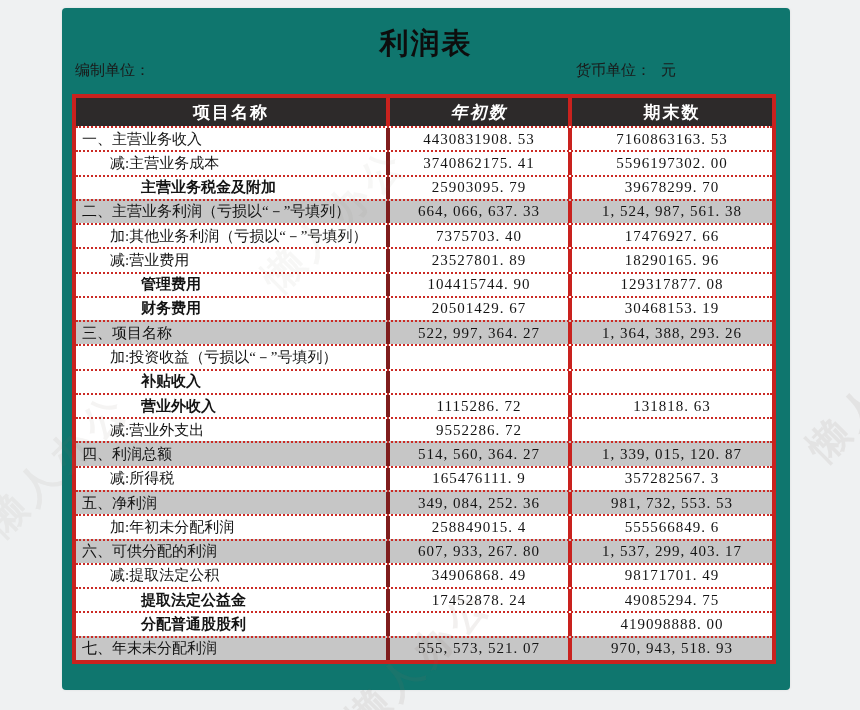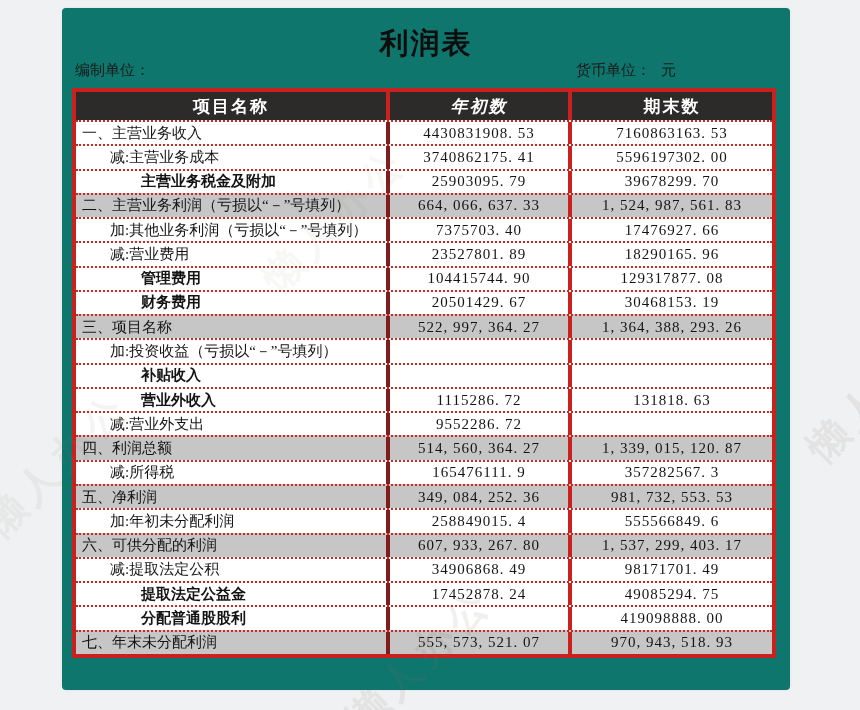"项目名称" .ptable { top: 80px -> 86px }
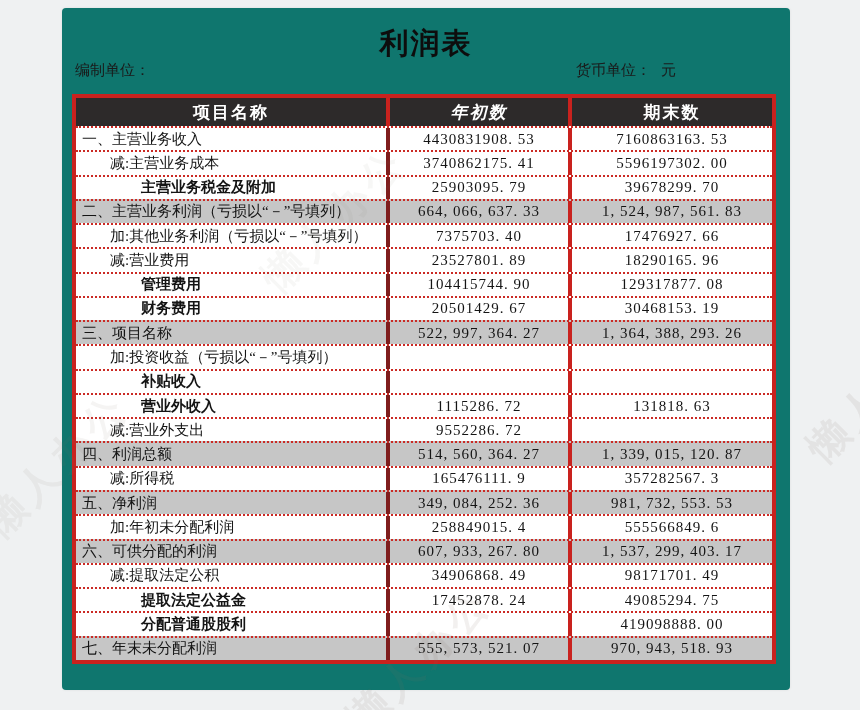"1, 524, 987, 561. 83" div.cell { text: 83 -> 38 }
